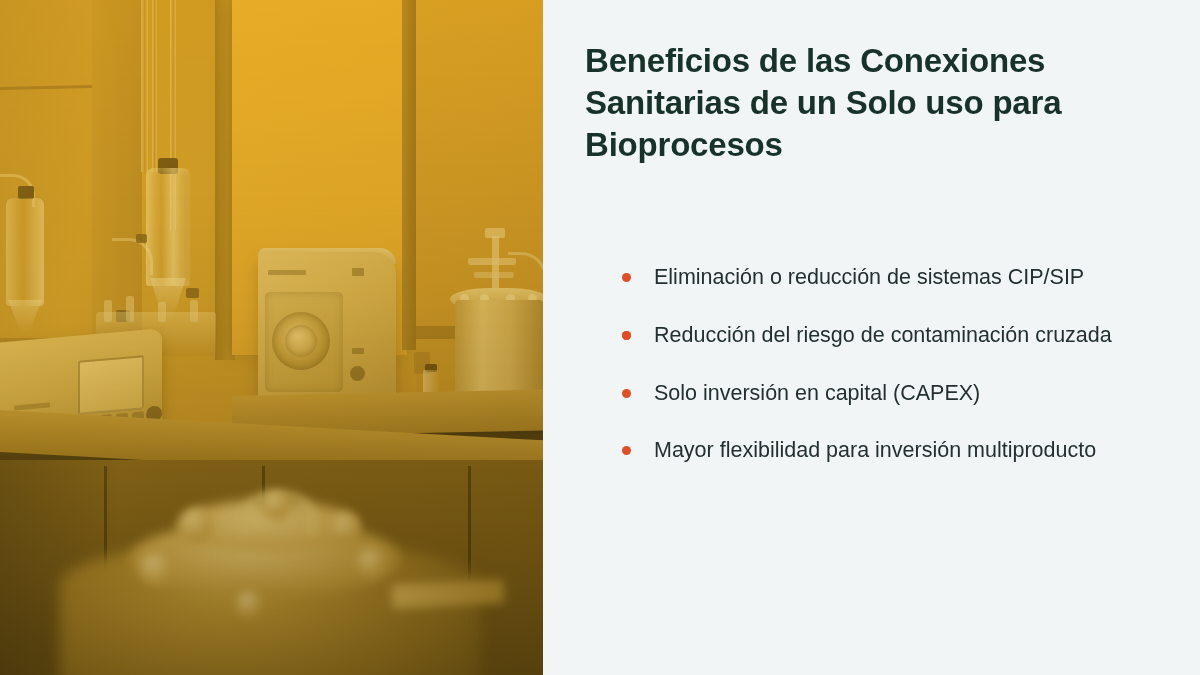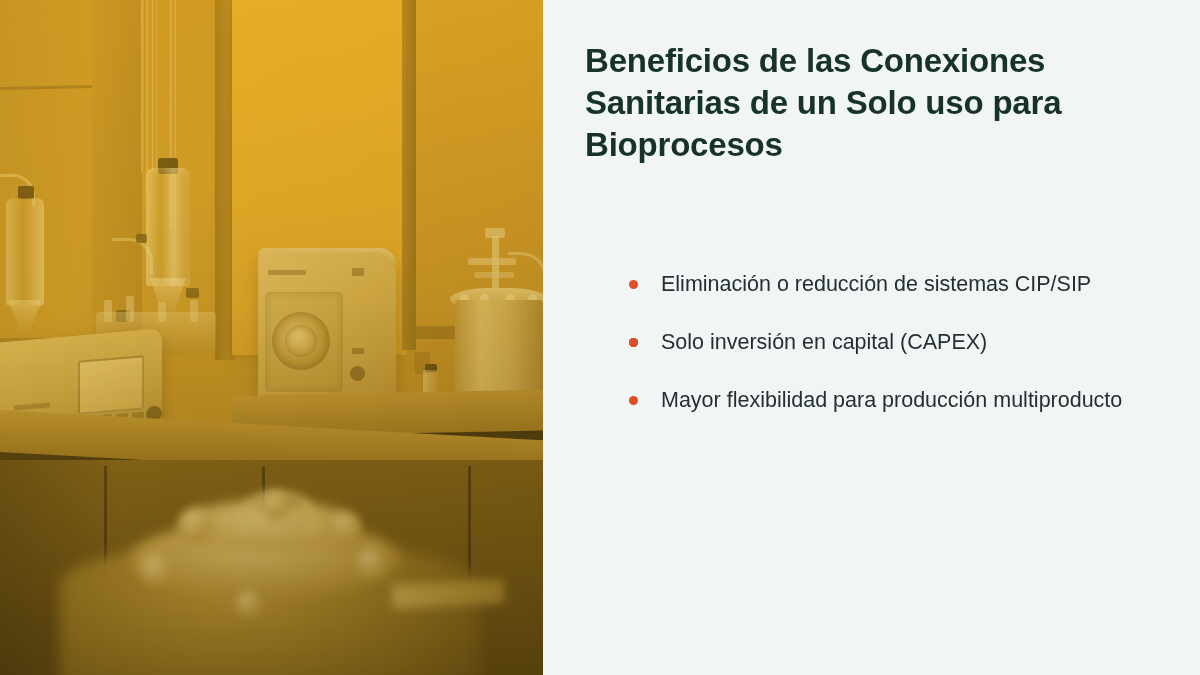"Eliminación o reducción de sistemas" .bullet-list { margin: 11px -> 4px }
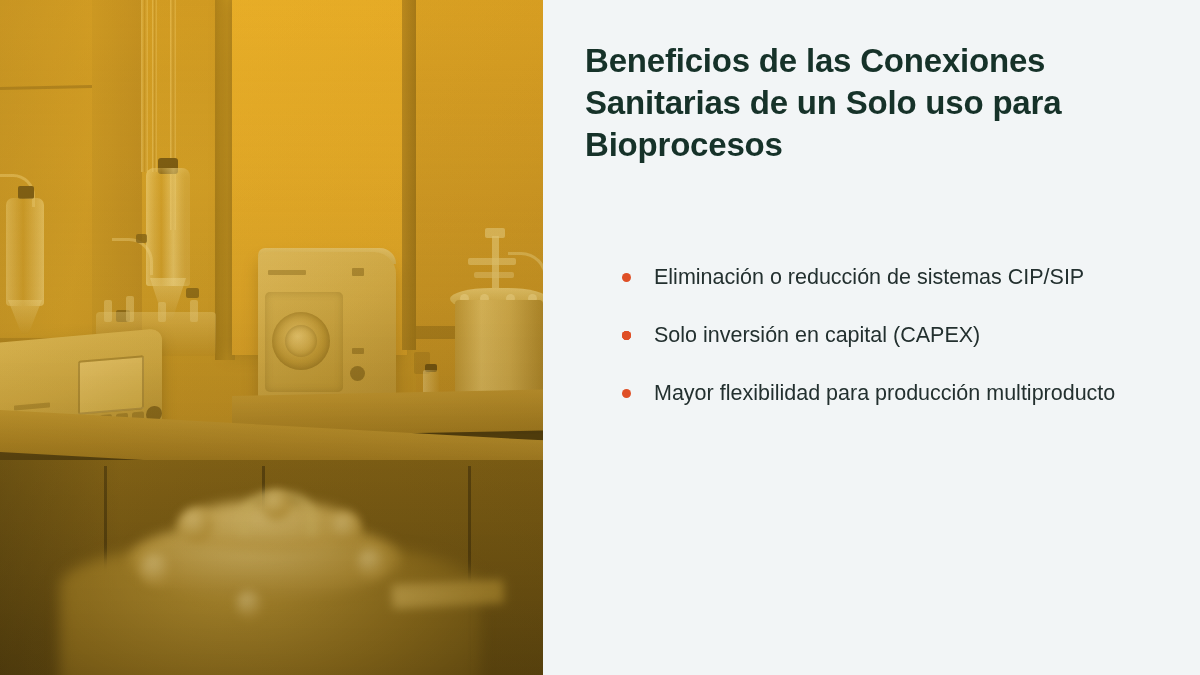"Reducción del riesgo de contaminación" span { html: none -> <span>Reducción del riesgo de contaminación cruzada</span> }
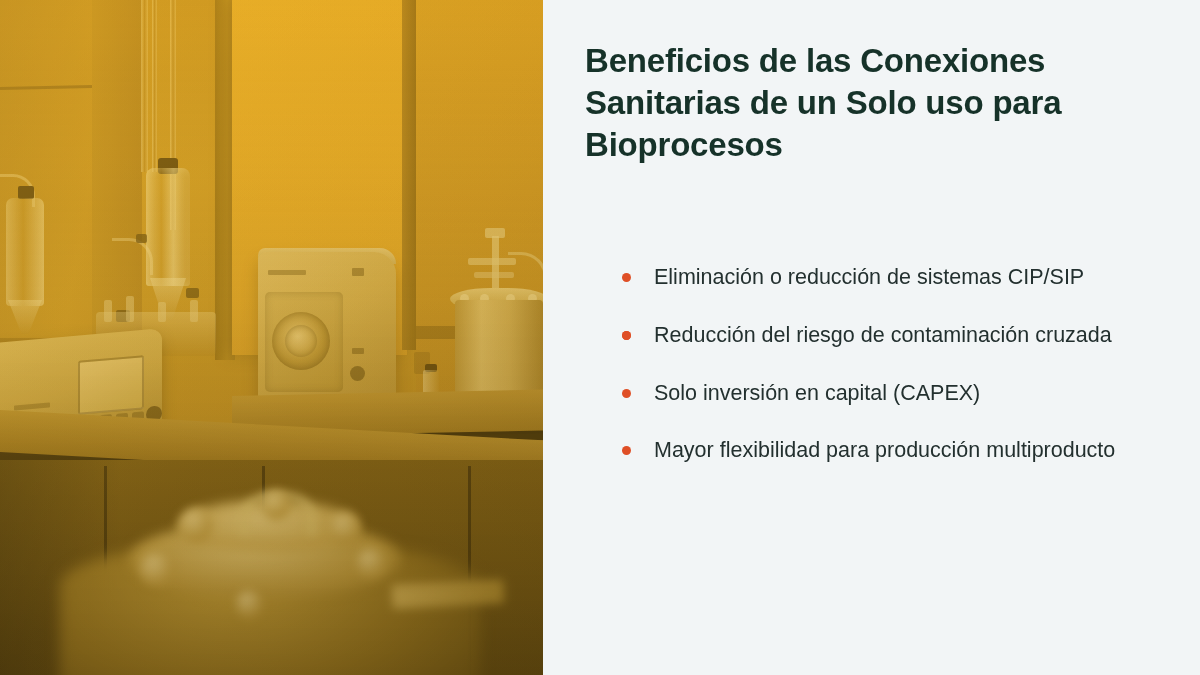"Mayor flexibilidad para producción" span { text: producción -> inversión }
